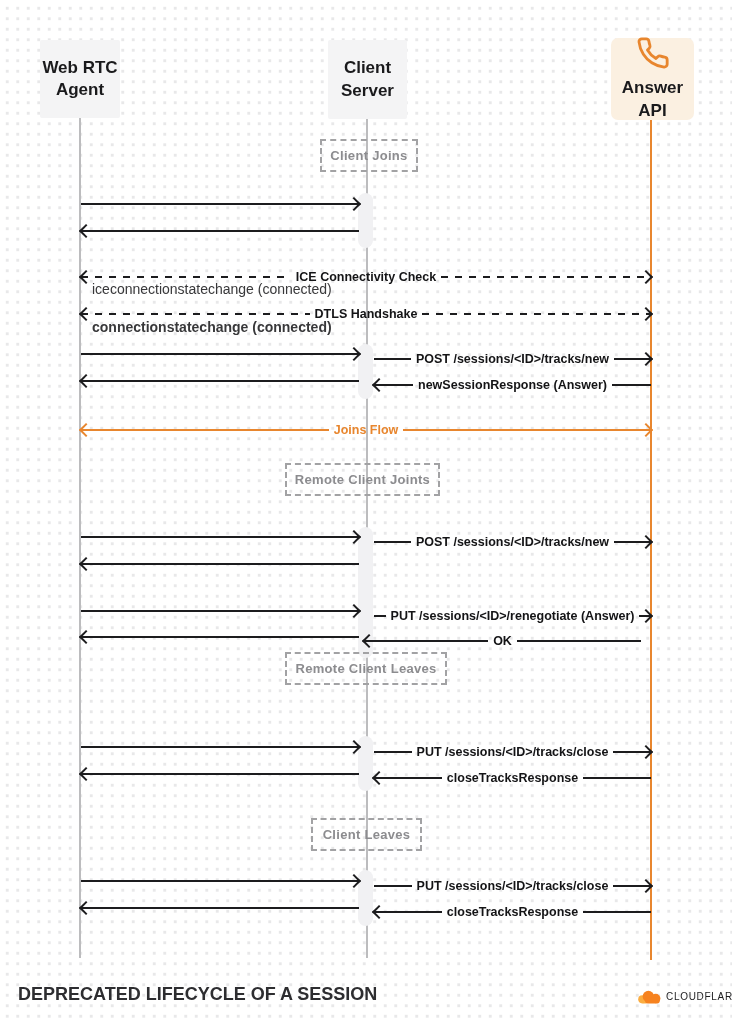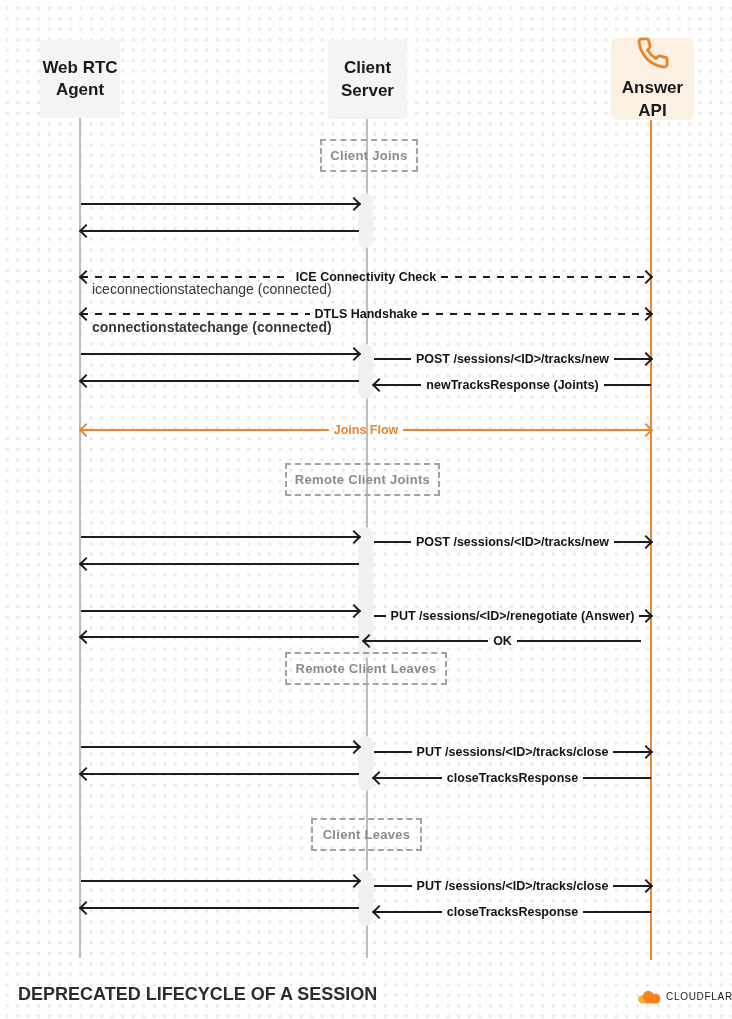"newTracksResponse (Joints)" span.lbl { text: newTracksResponse (Joints -> newSessionResponse (Answer }
